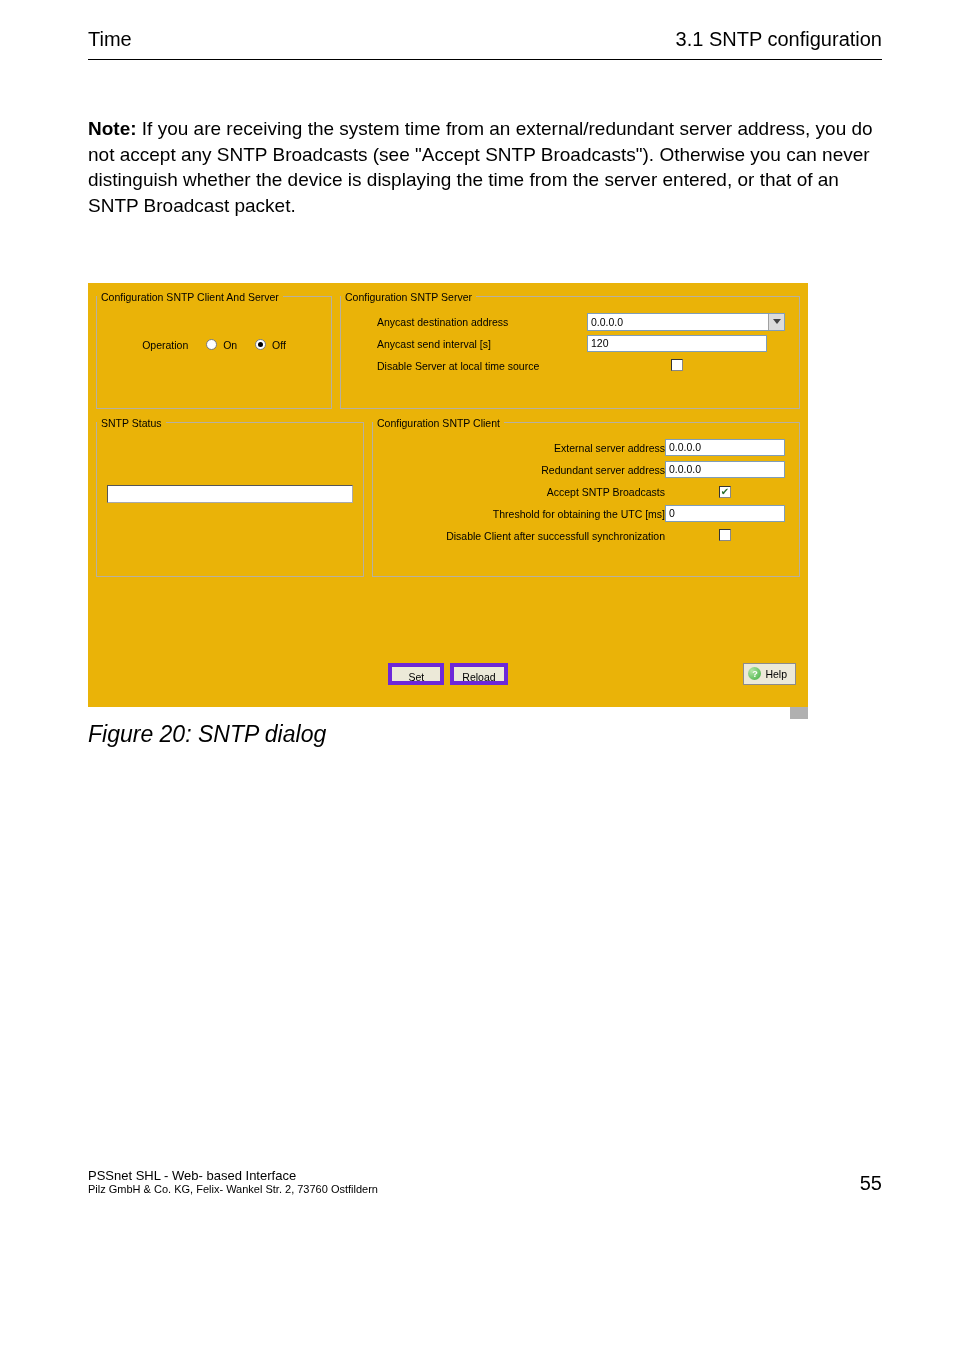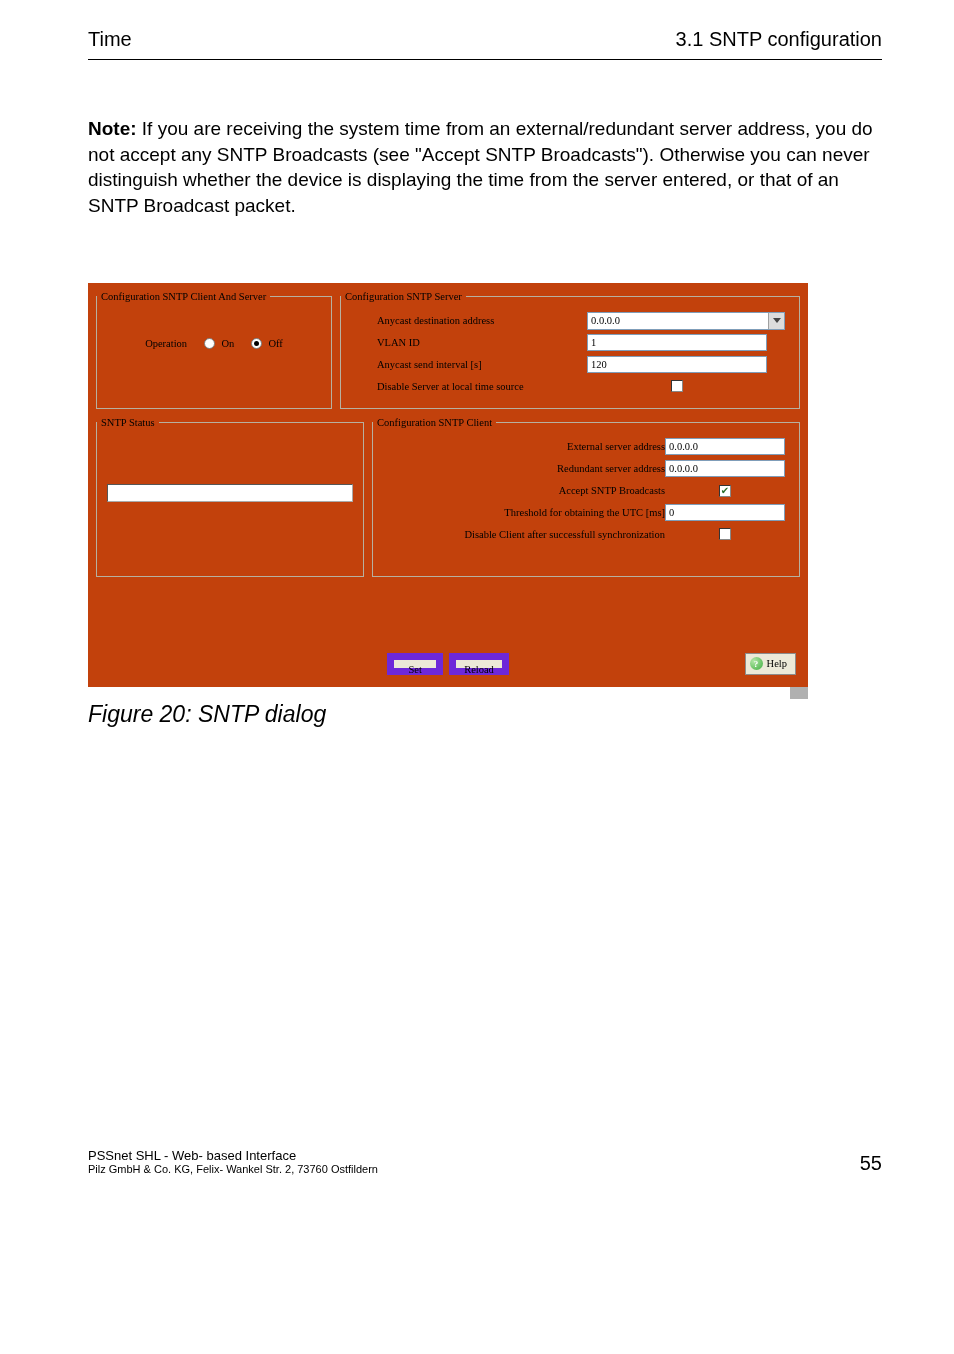"Configuration SNTP Client And Server" .shot { background: #c2410c -> #eab308; font-family: Liberation Serif, serif -> Liberation Sans, sans-serif }
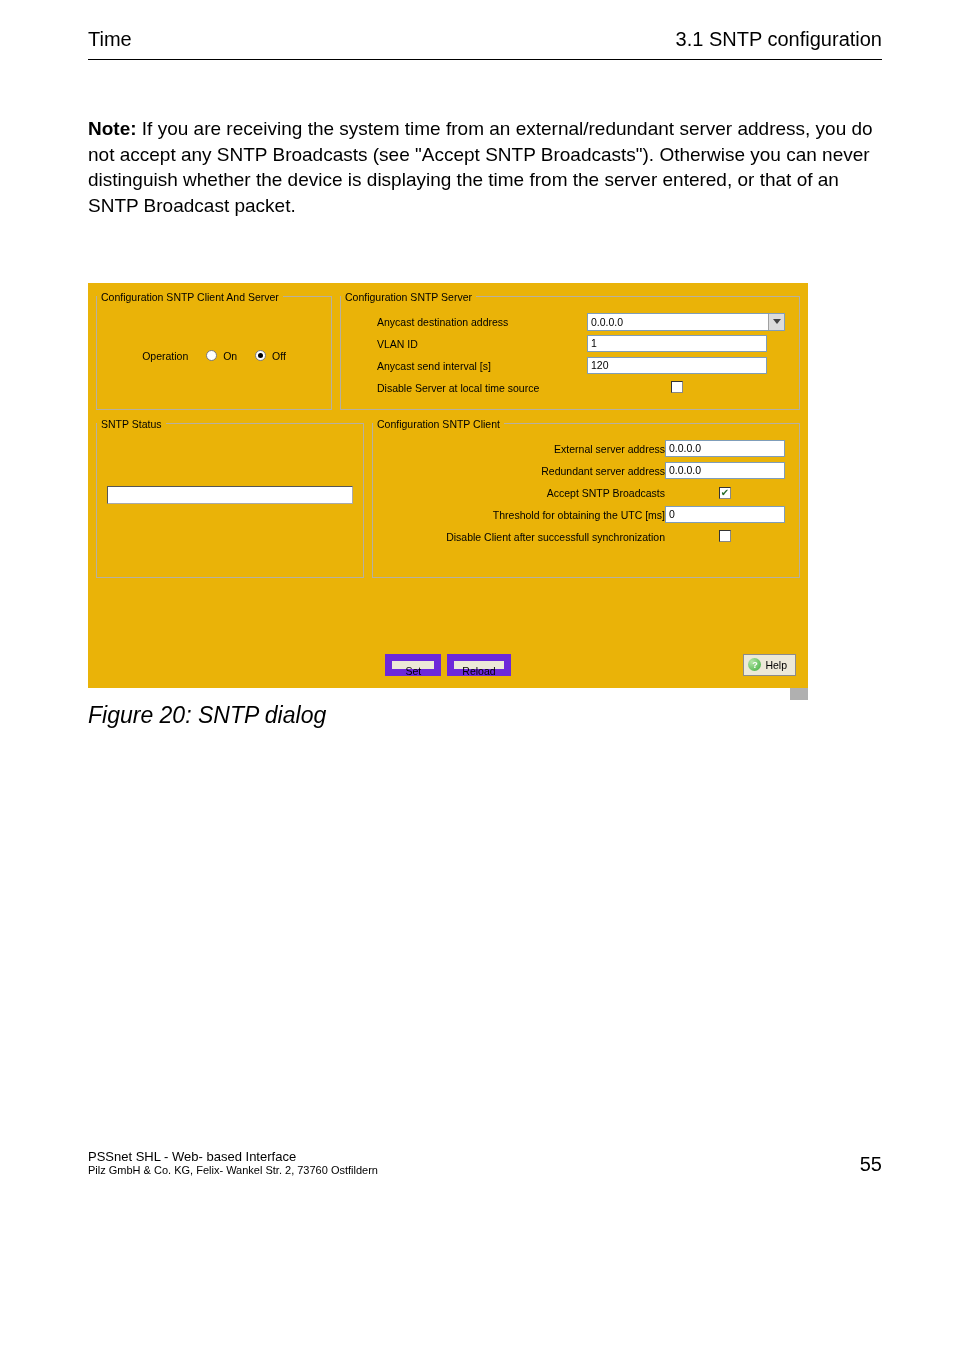"VLAN ID" div.cfg-row { html: <div> <span>VLAN ID</span> <span>1</span> </div> -> none }
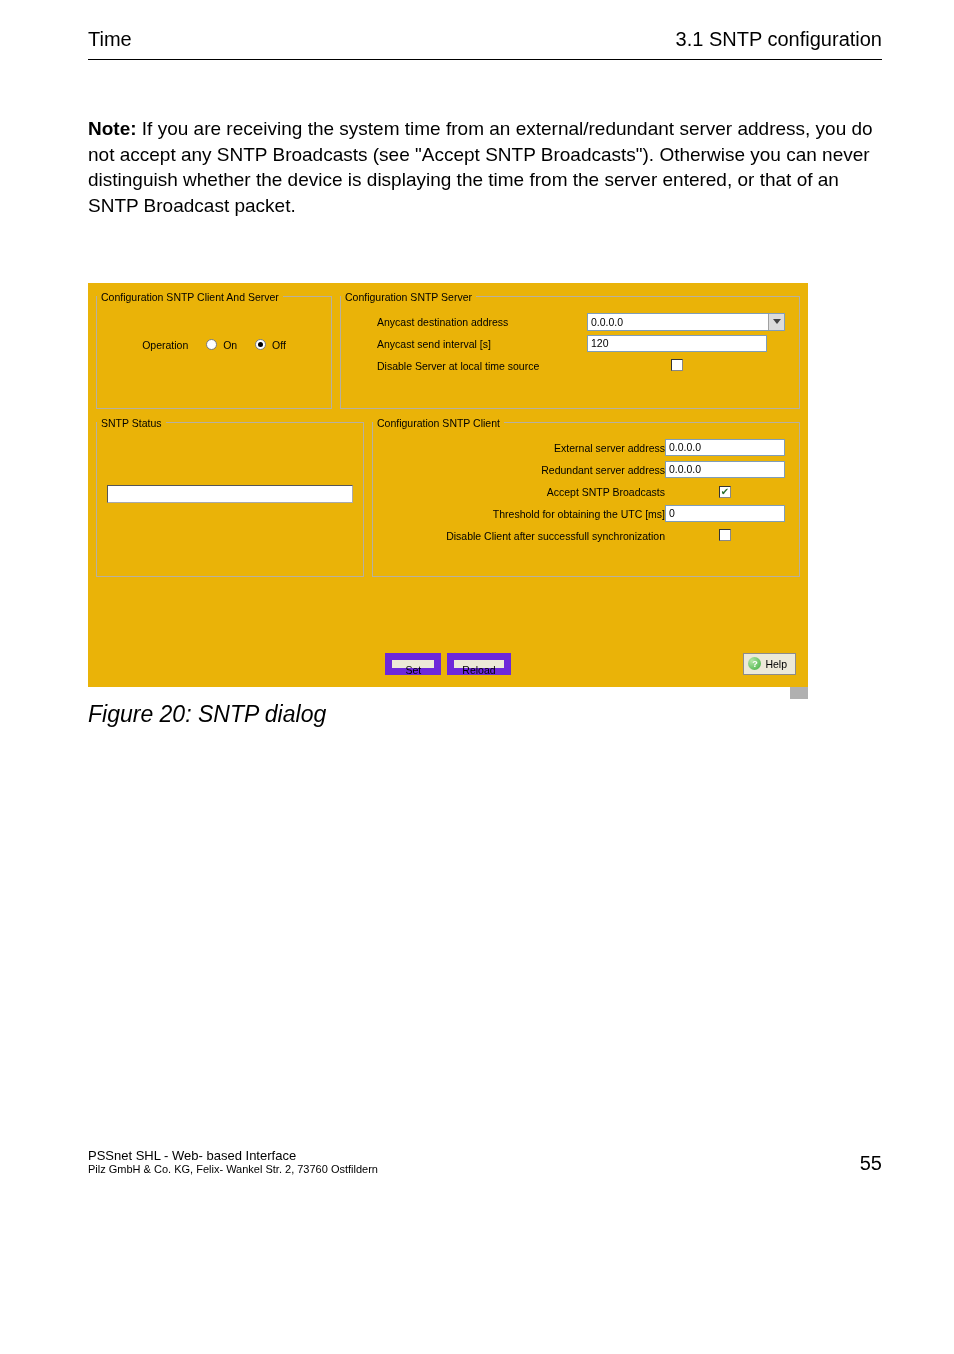"Set" .btn { border: 7px solid #6d28d9 -> 4px solid #6d28d9; margin: 4px 3px -> 14px 3px }
